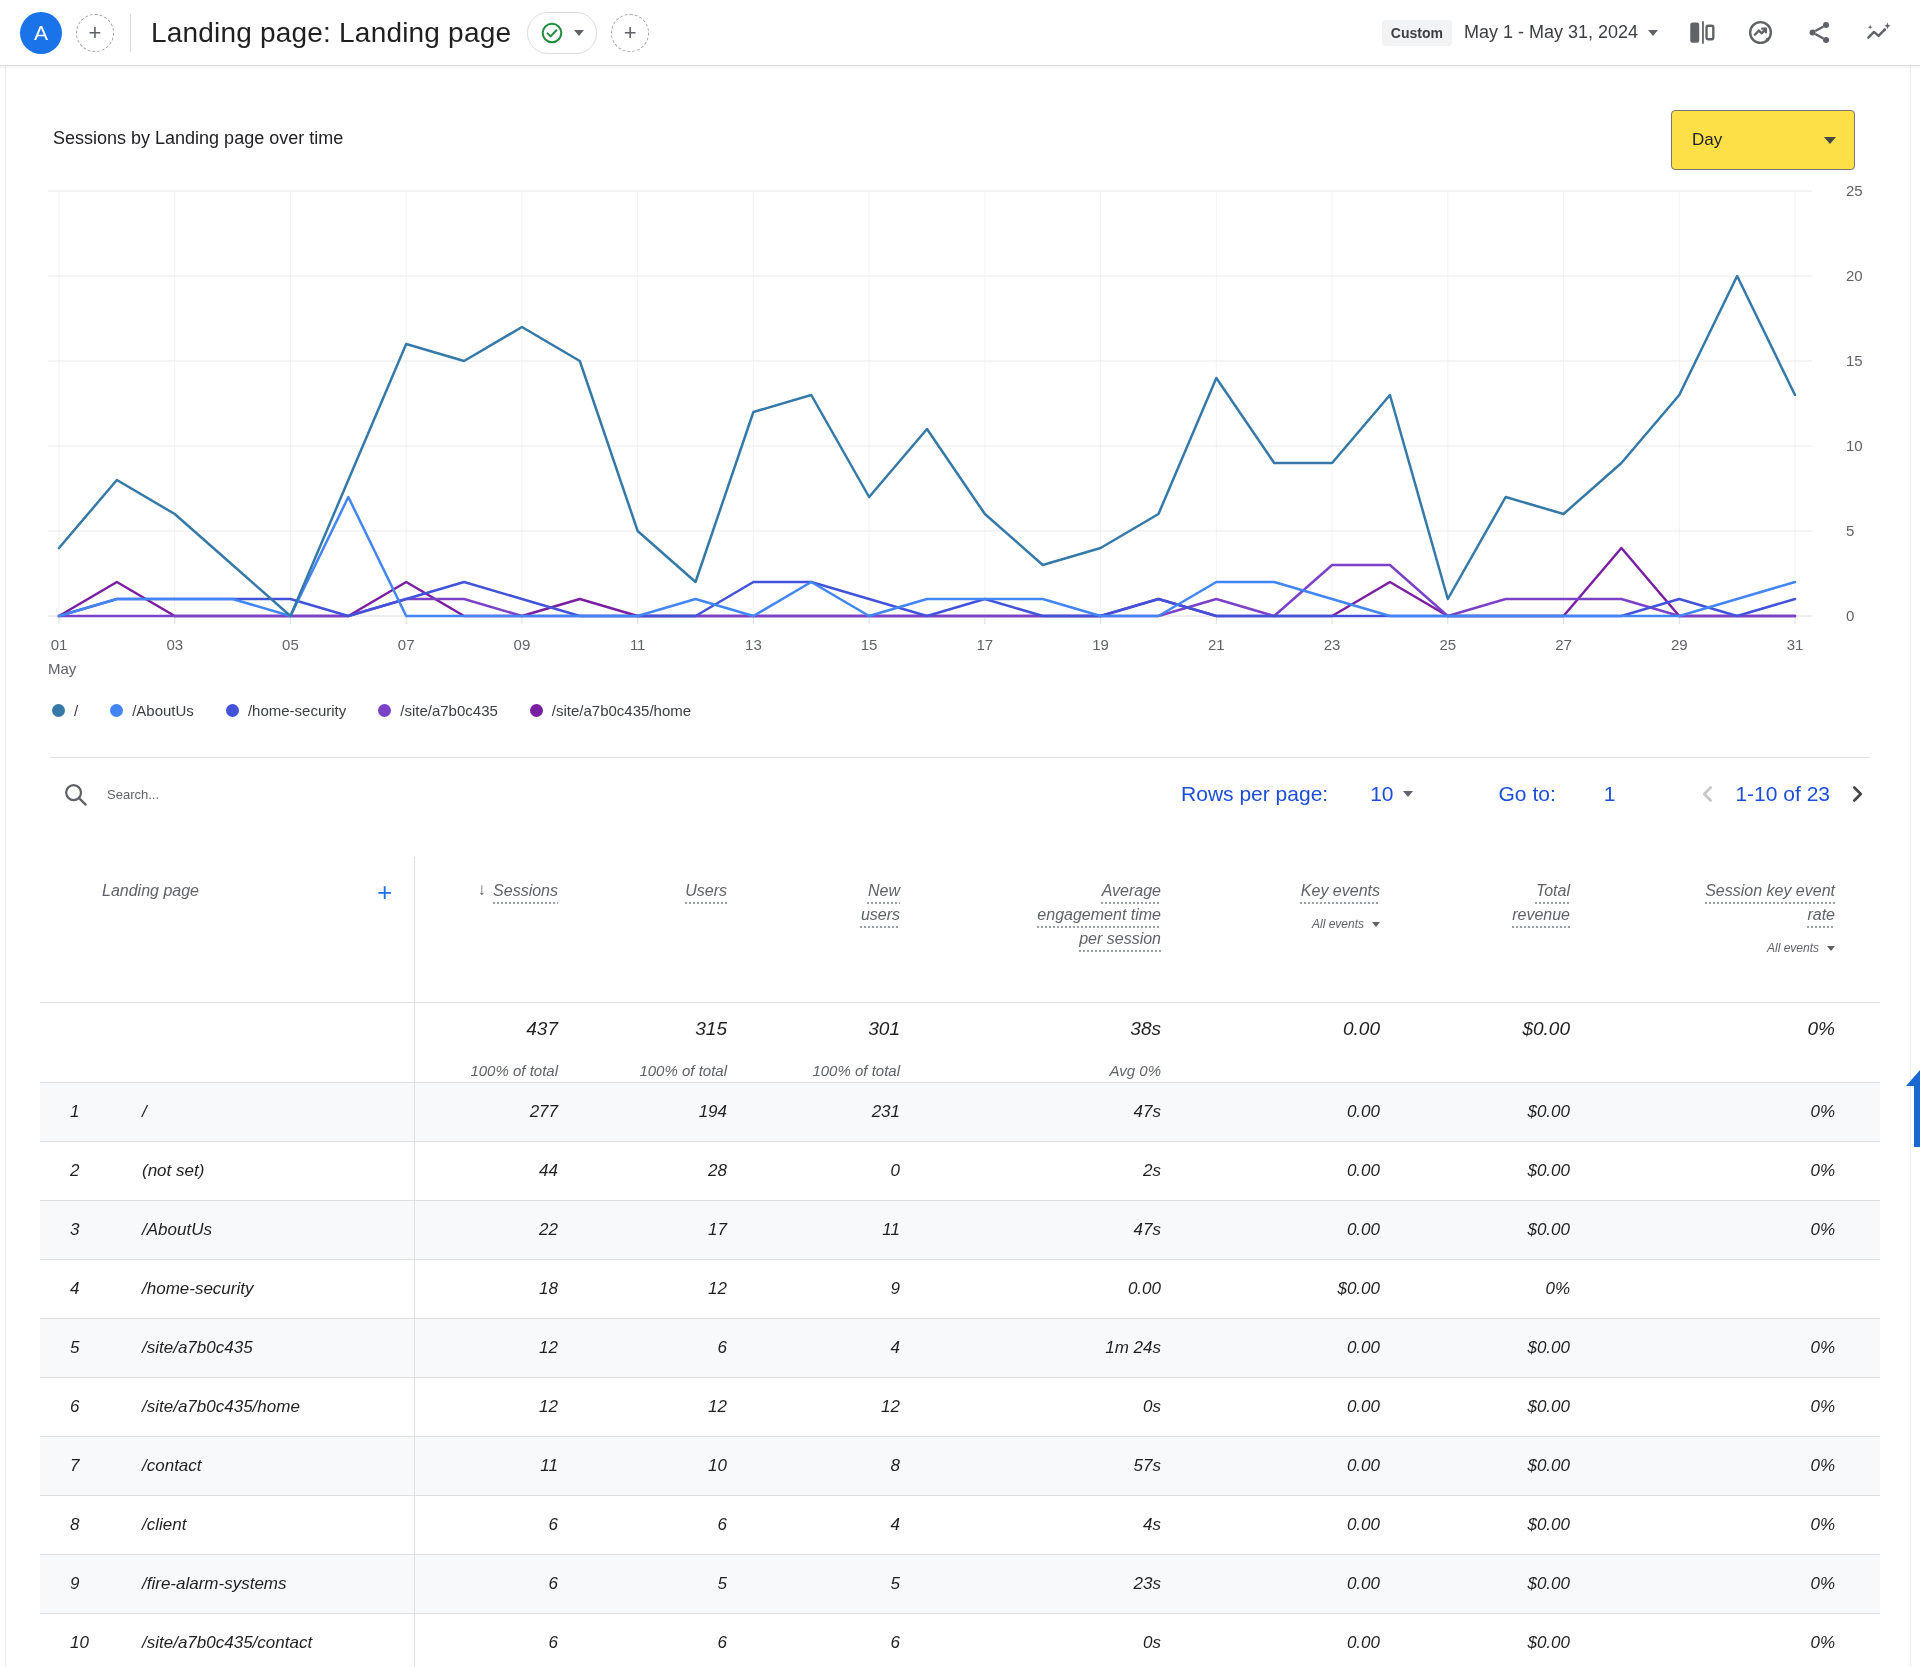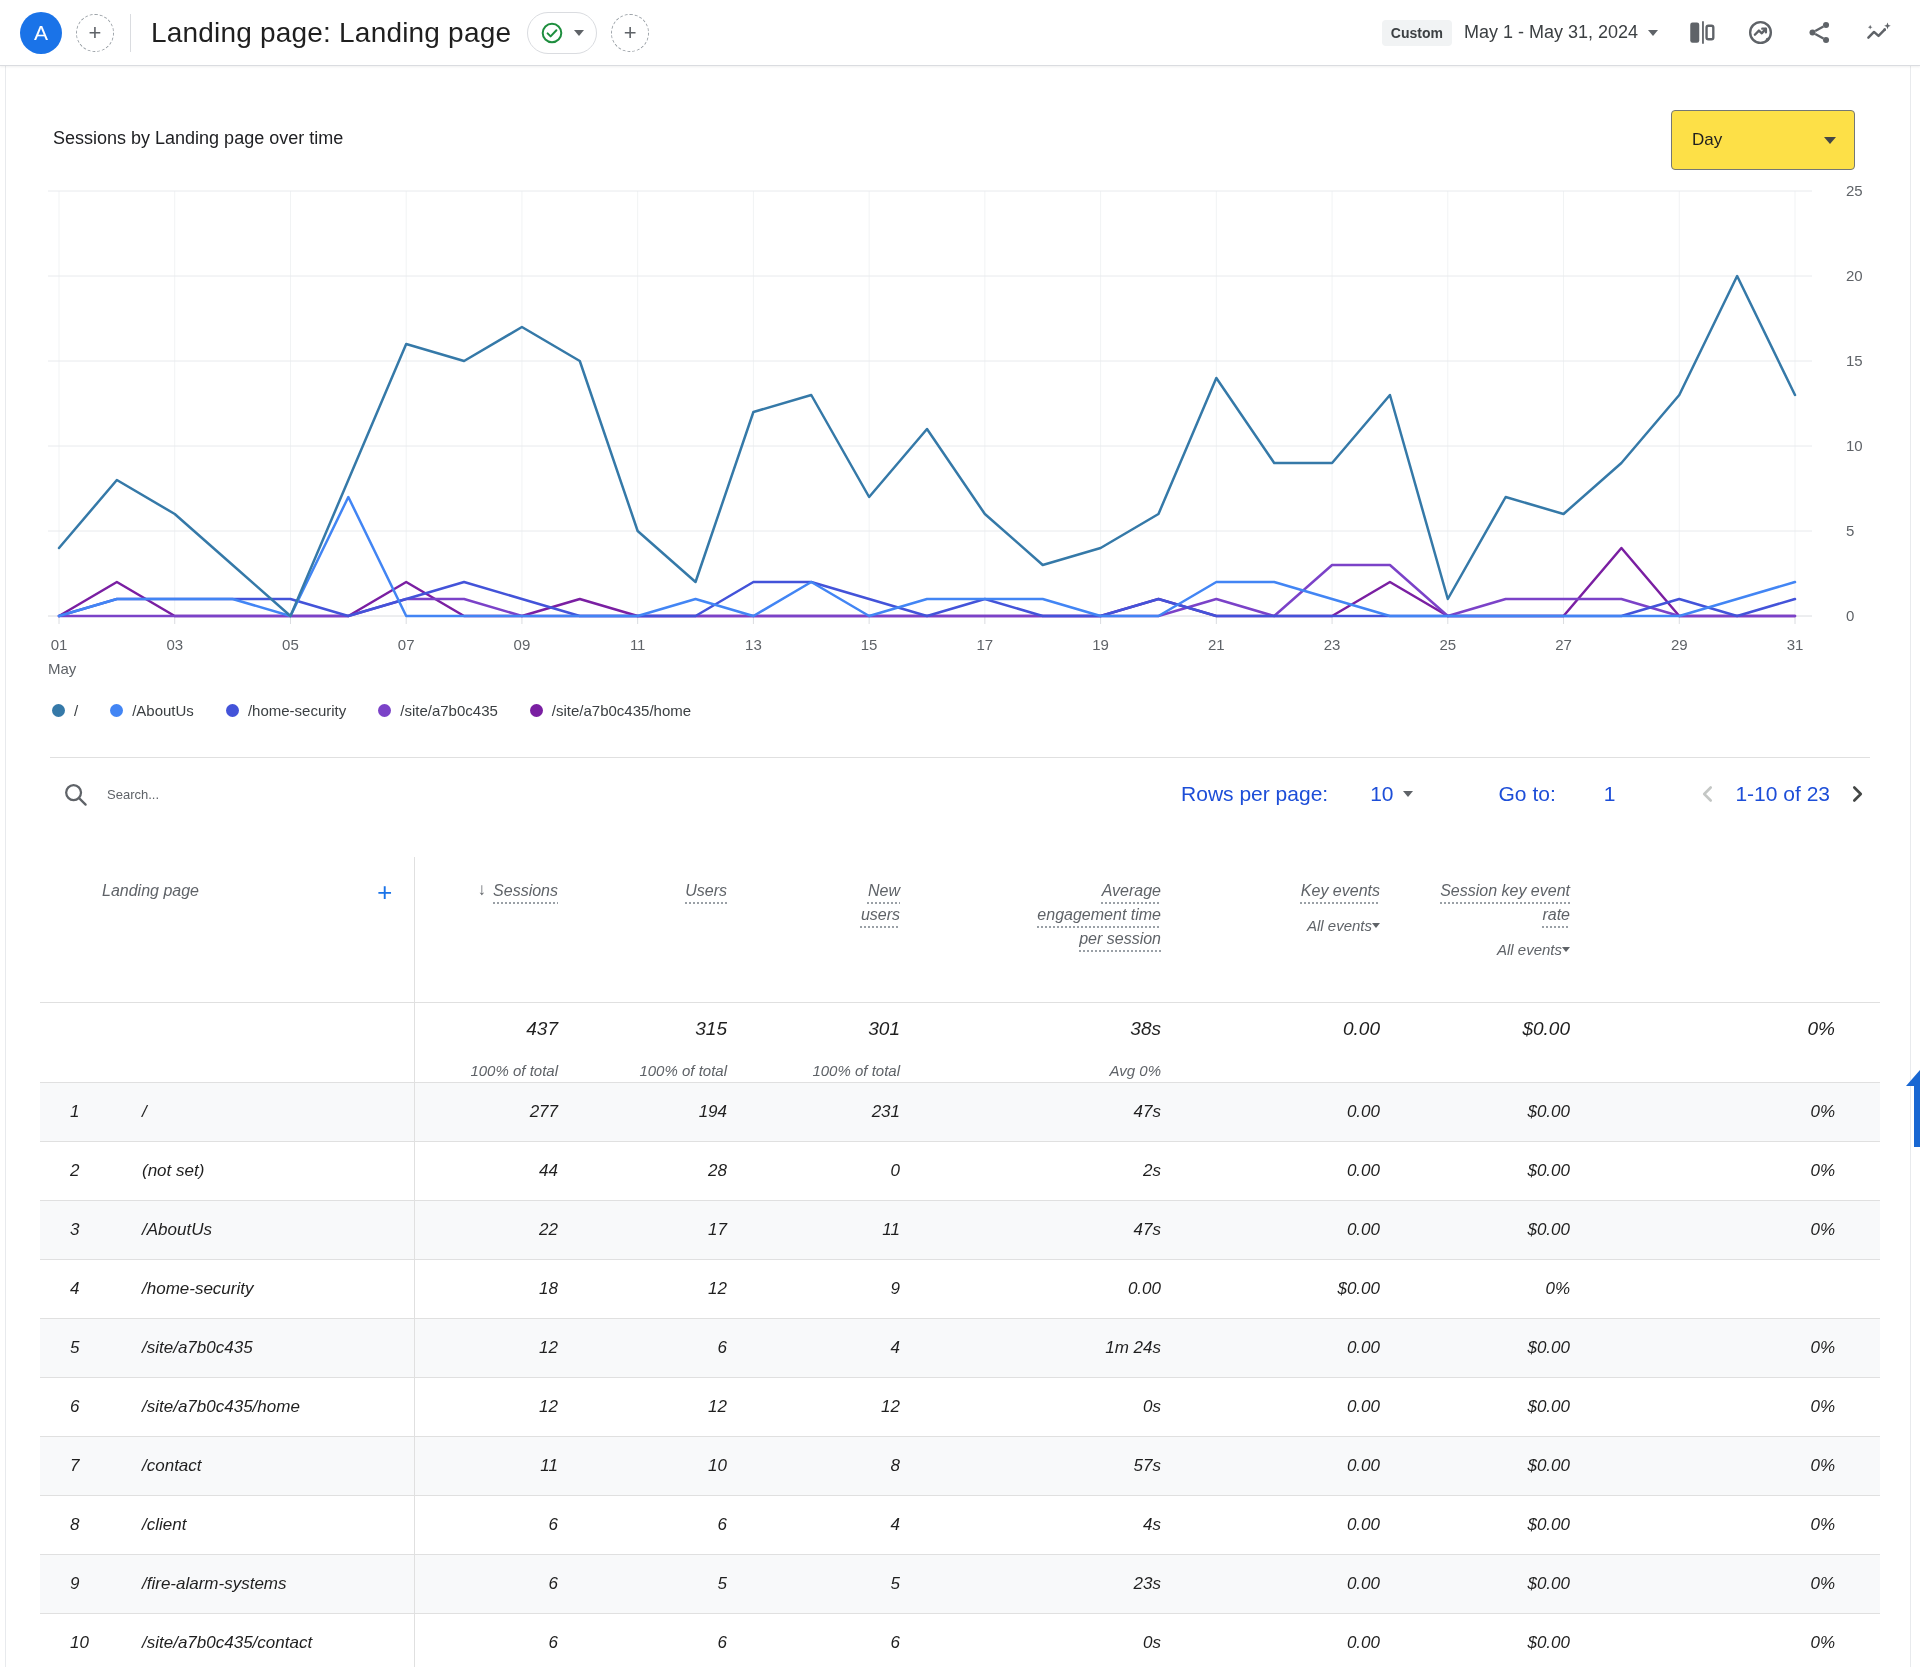"Total revenue" div.c { html: none -> <div> <span>Total revenue</span> </div> }
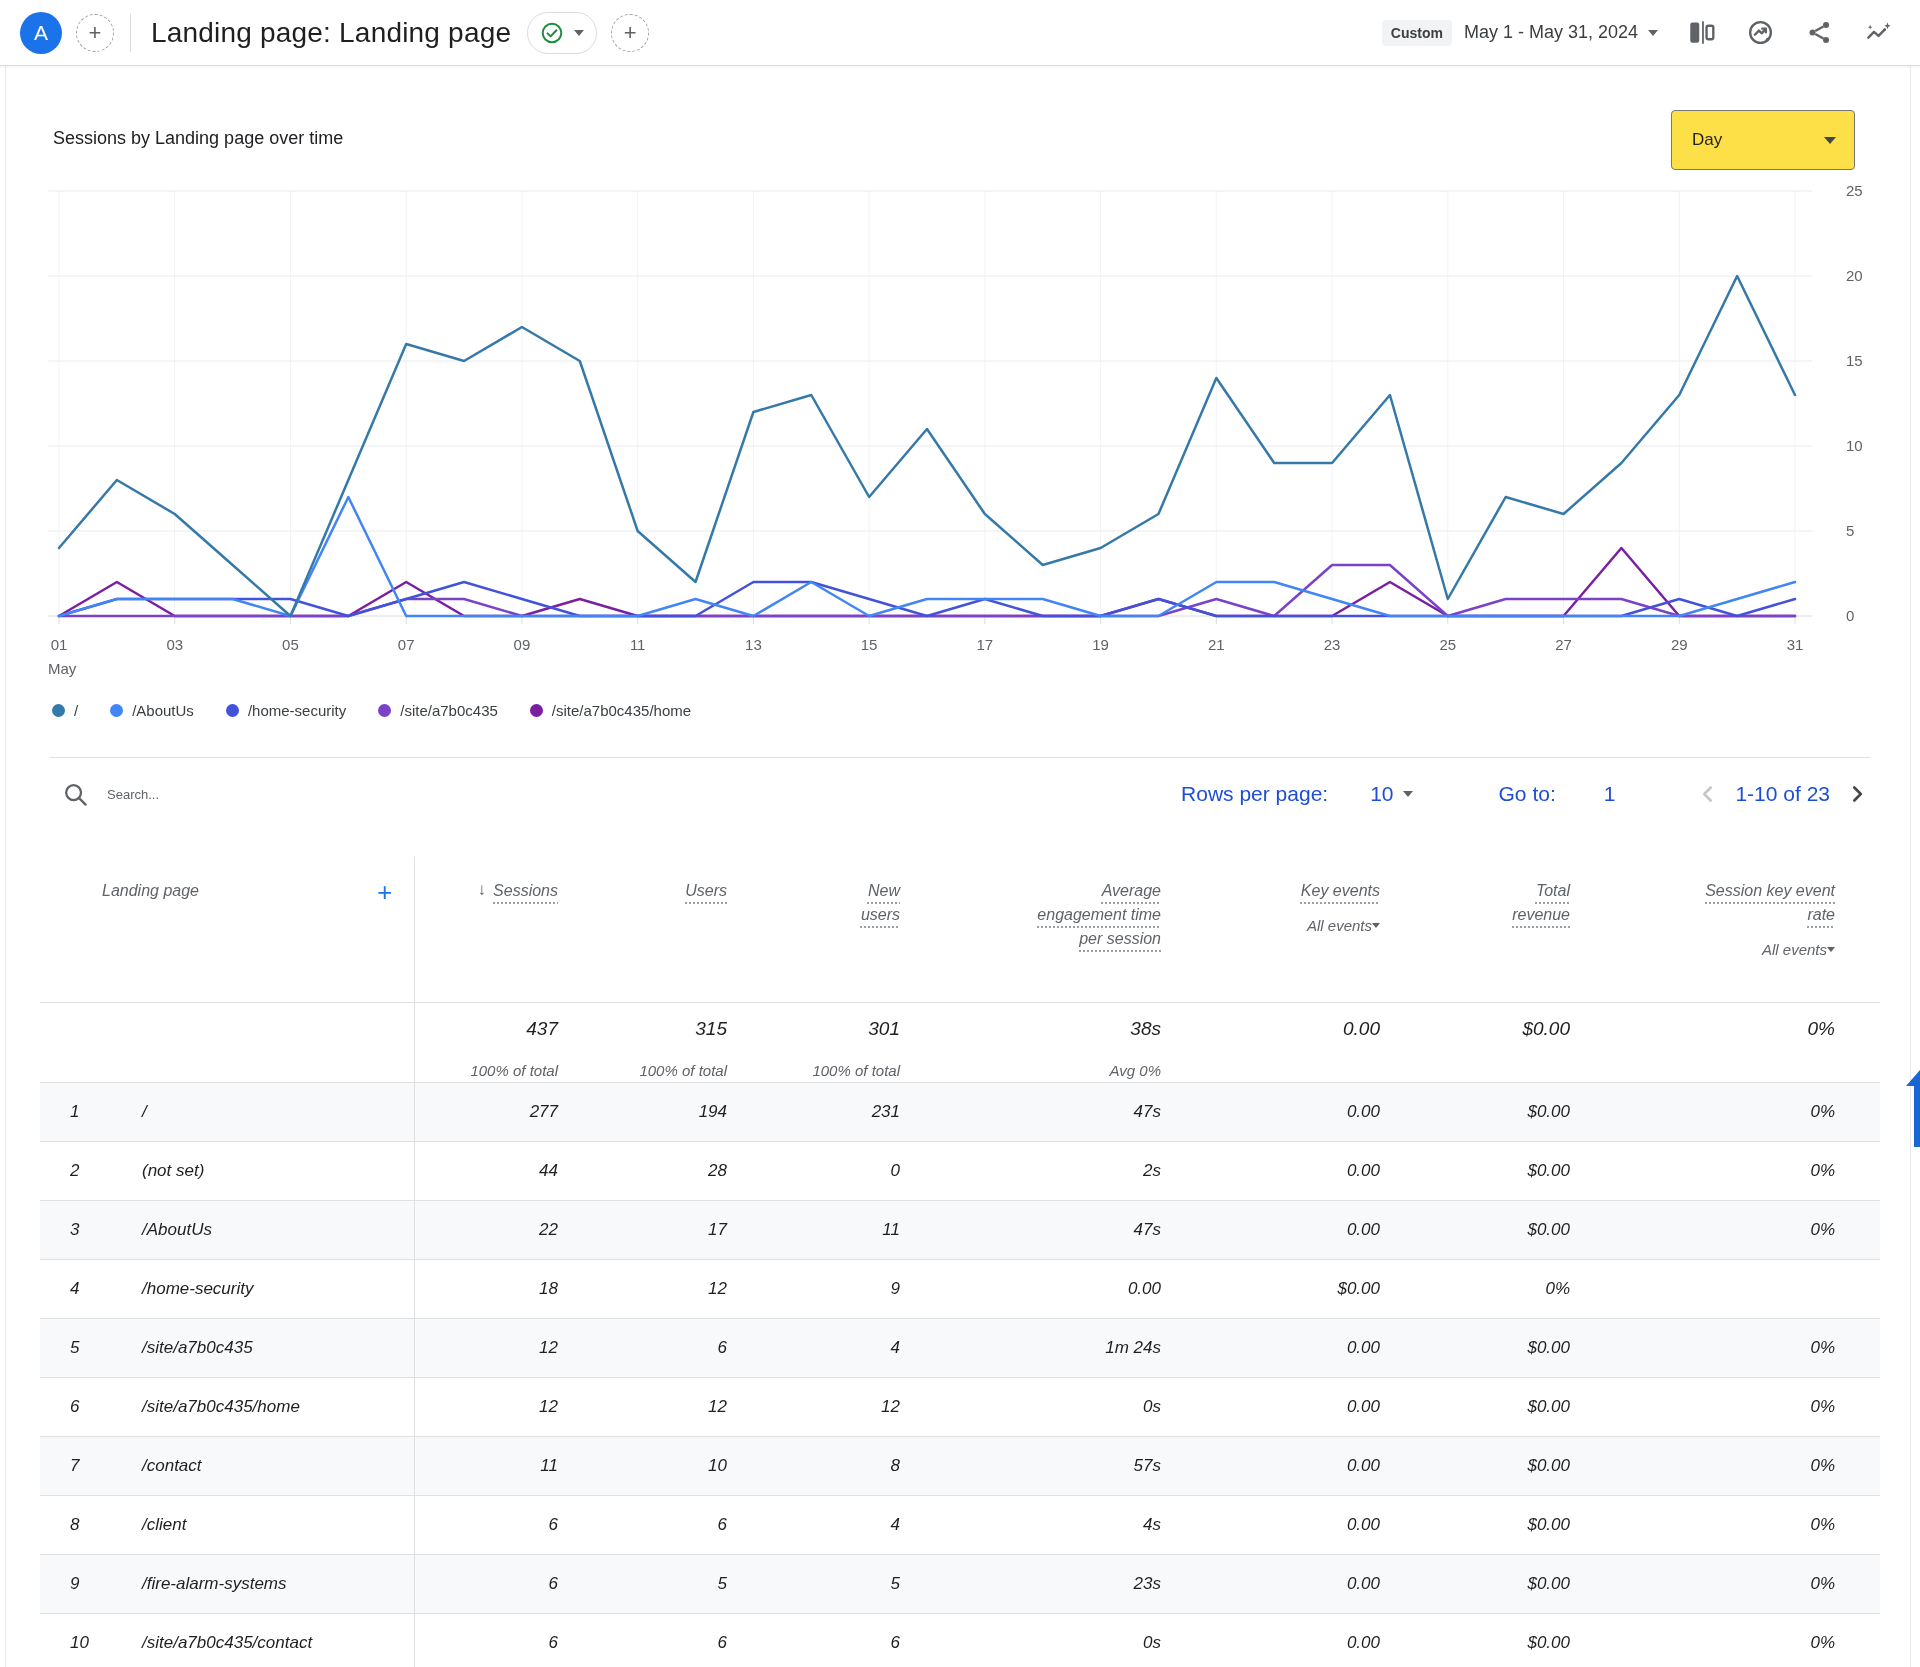"All events" .filter-dd { font-size: 15px -> 12px; gap: none -> 8px }
